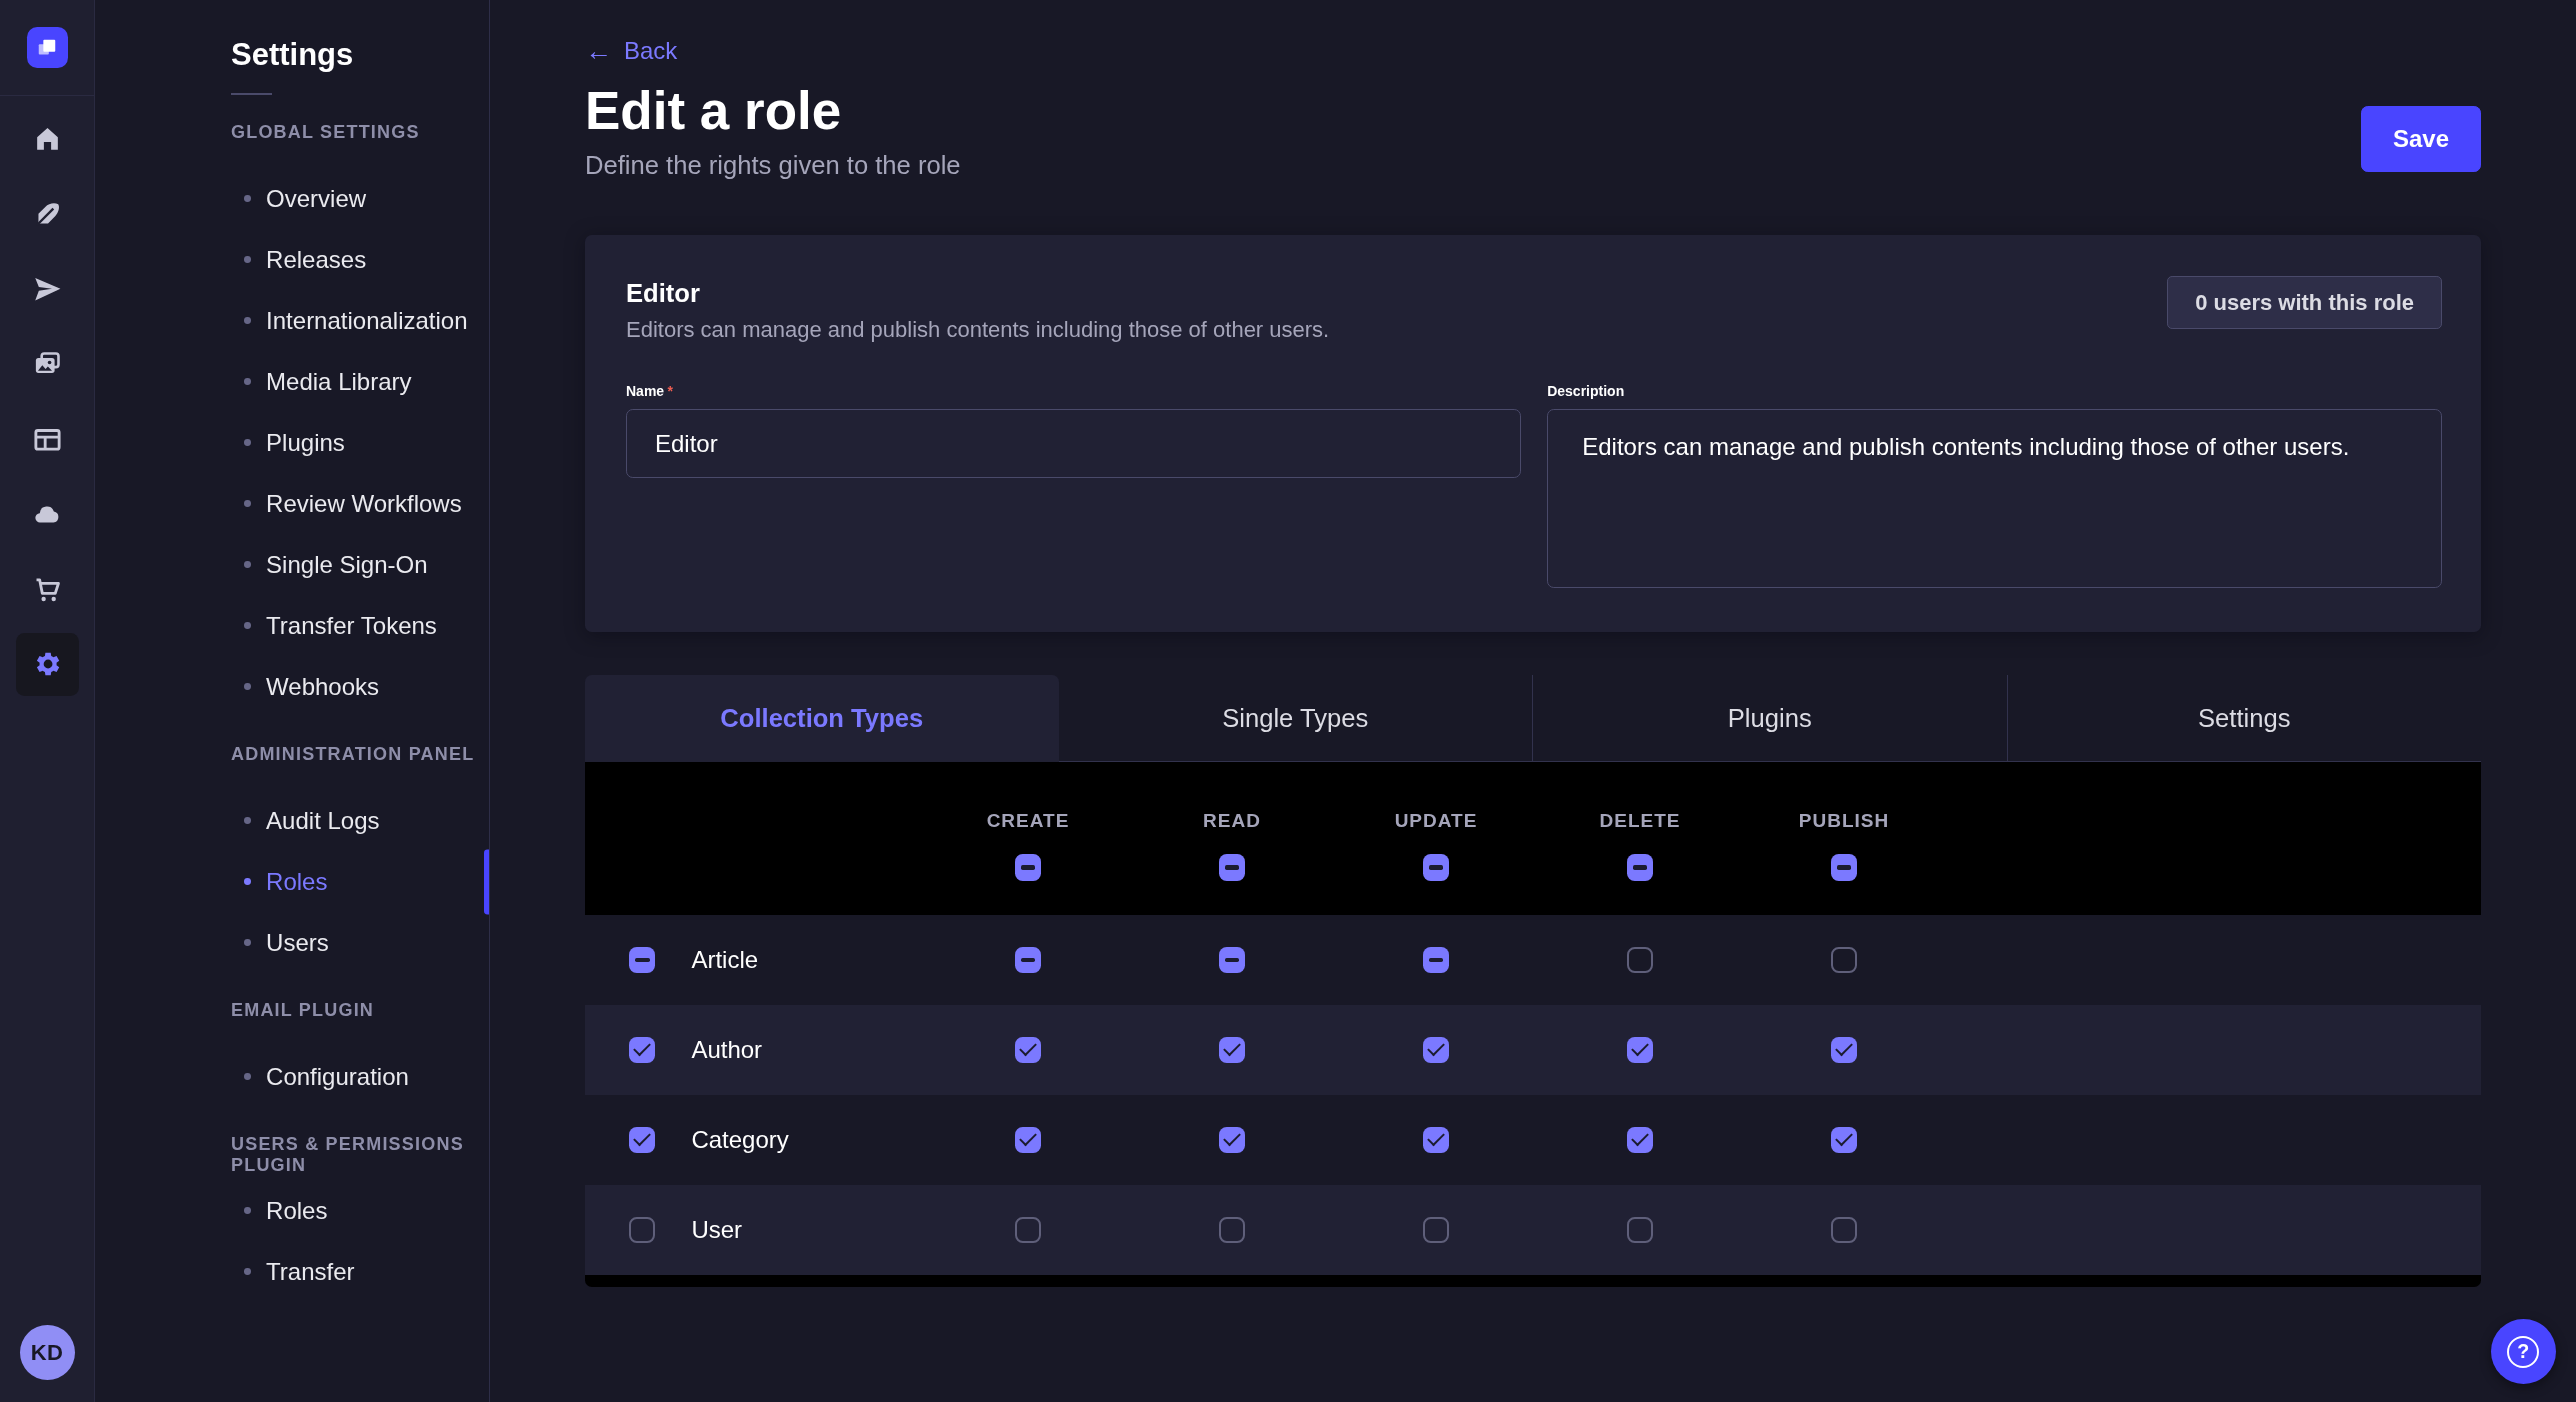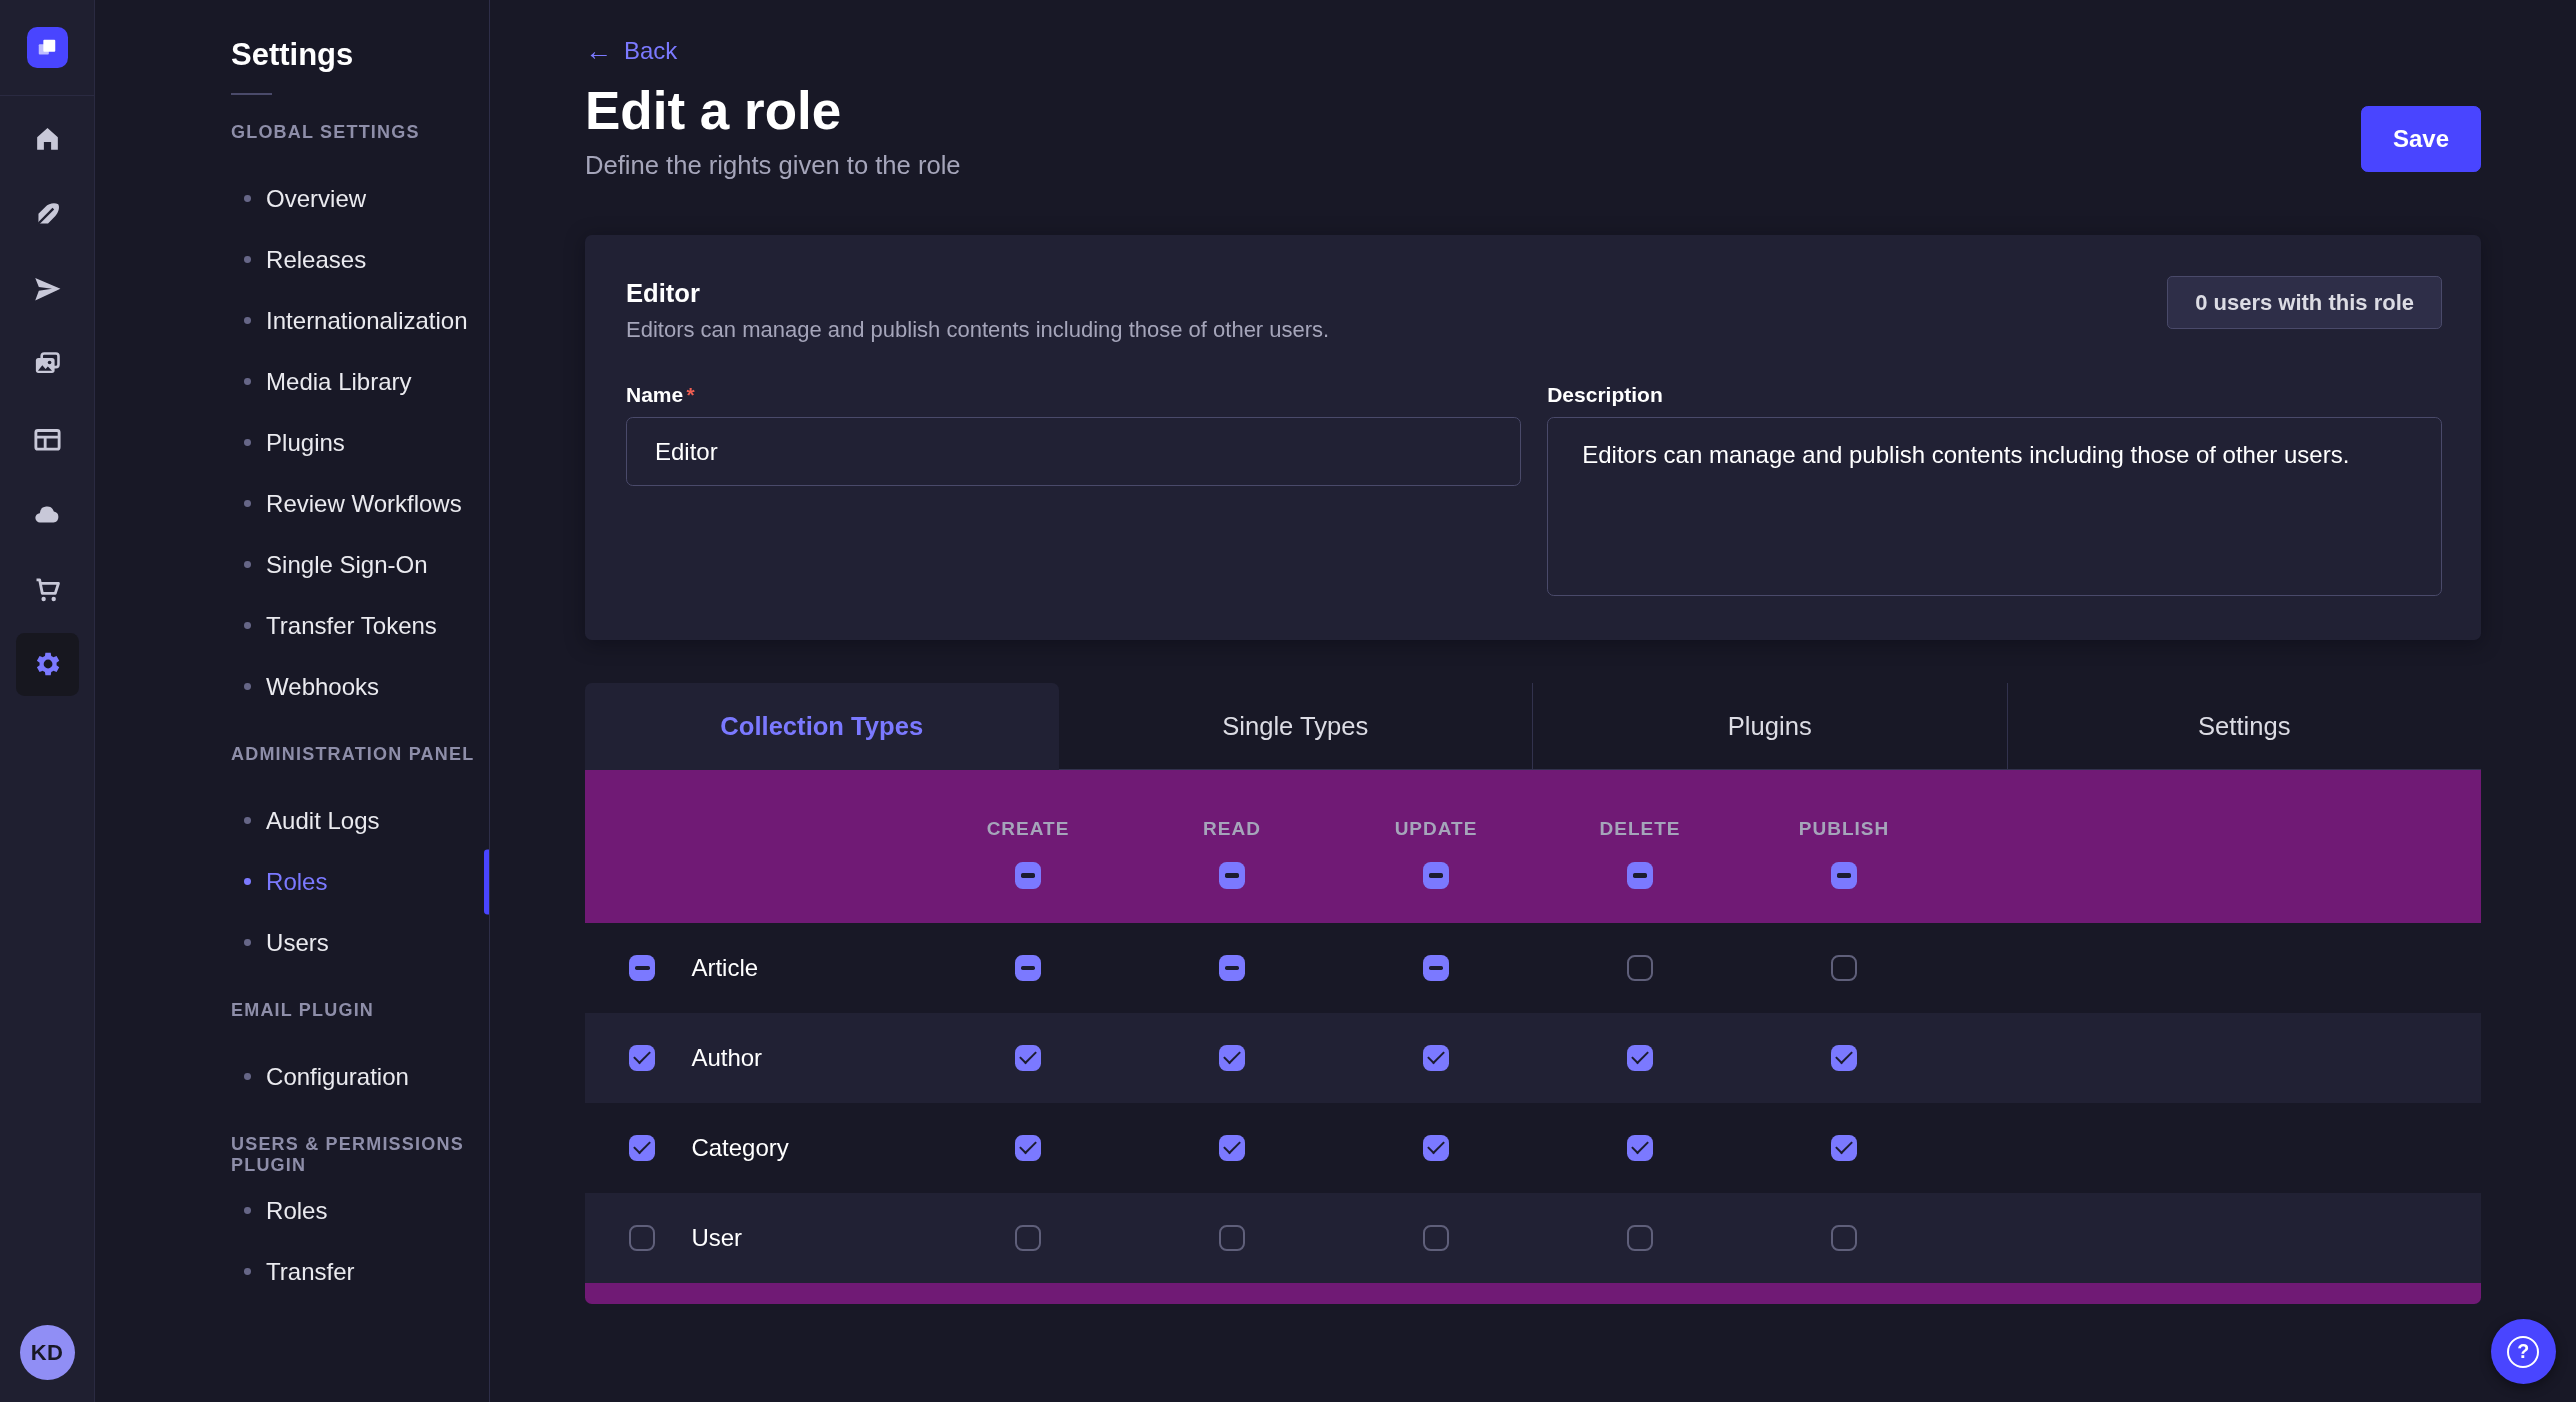"Name *" .field-label { font-size: 21px -> 14px }
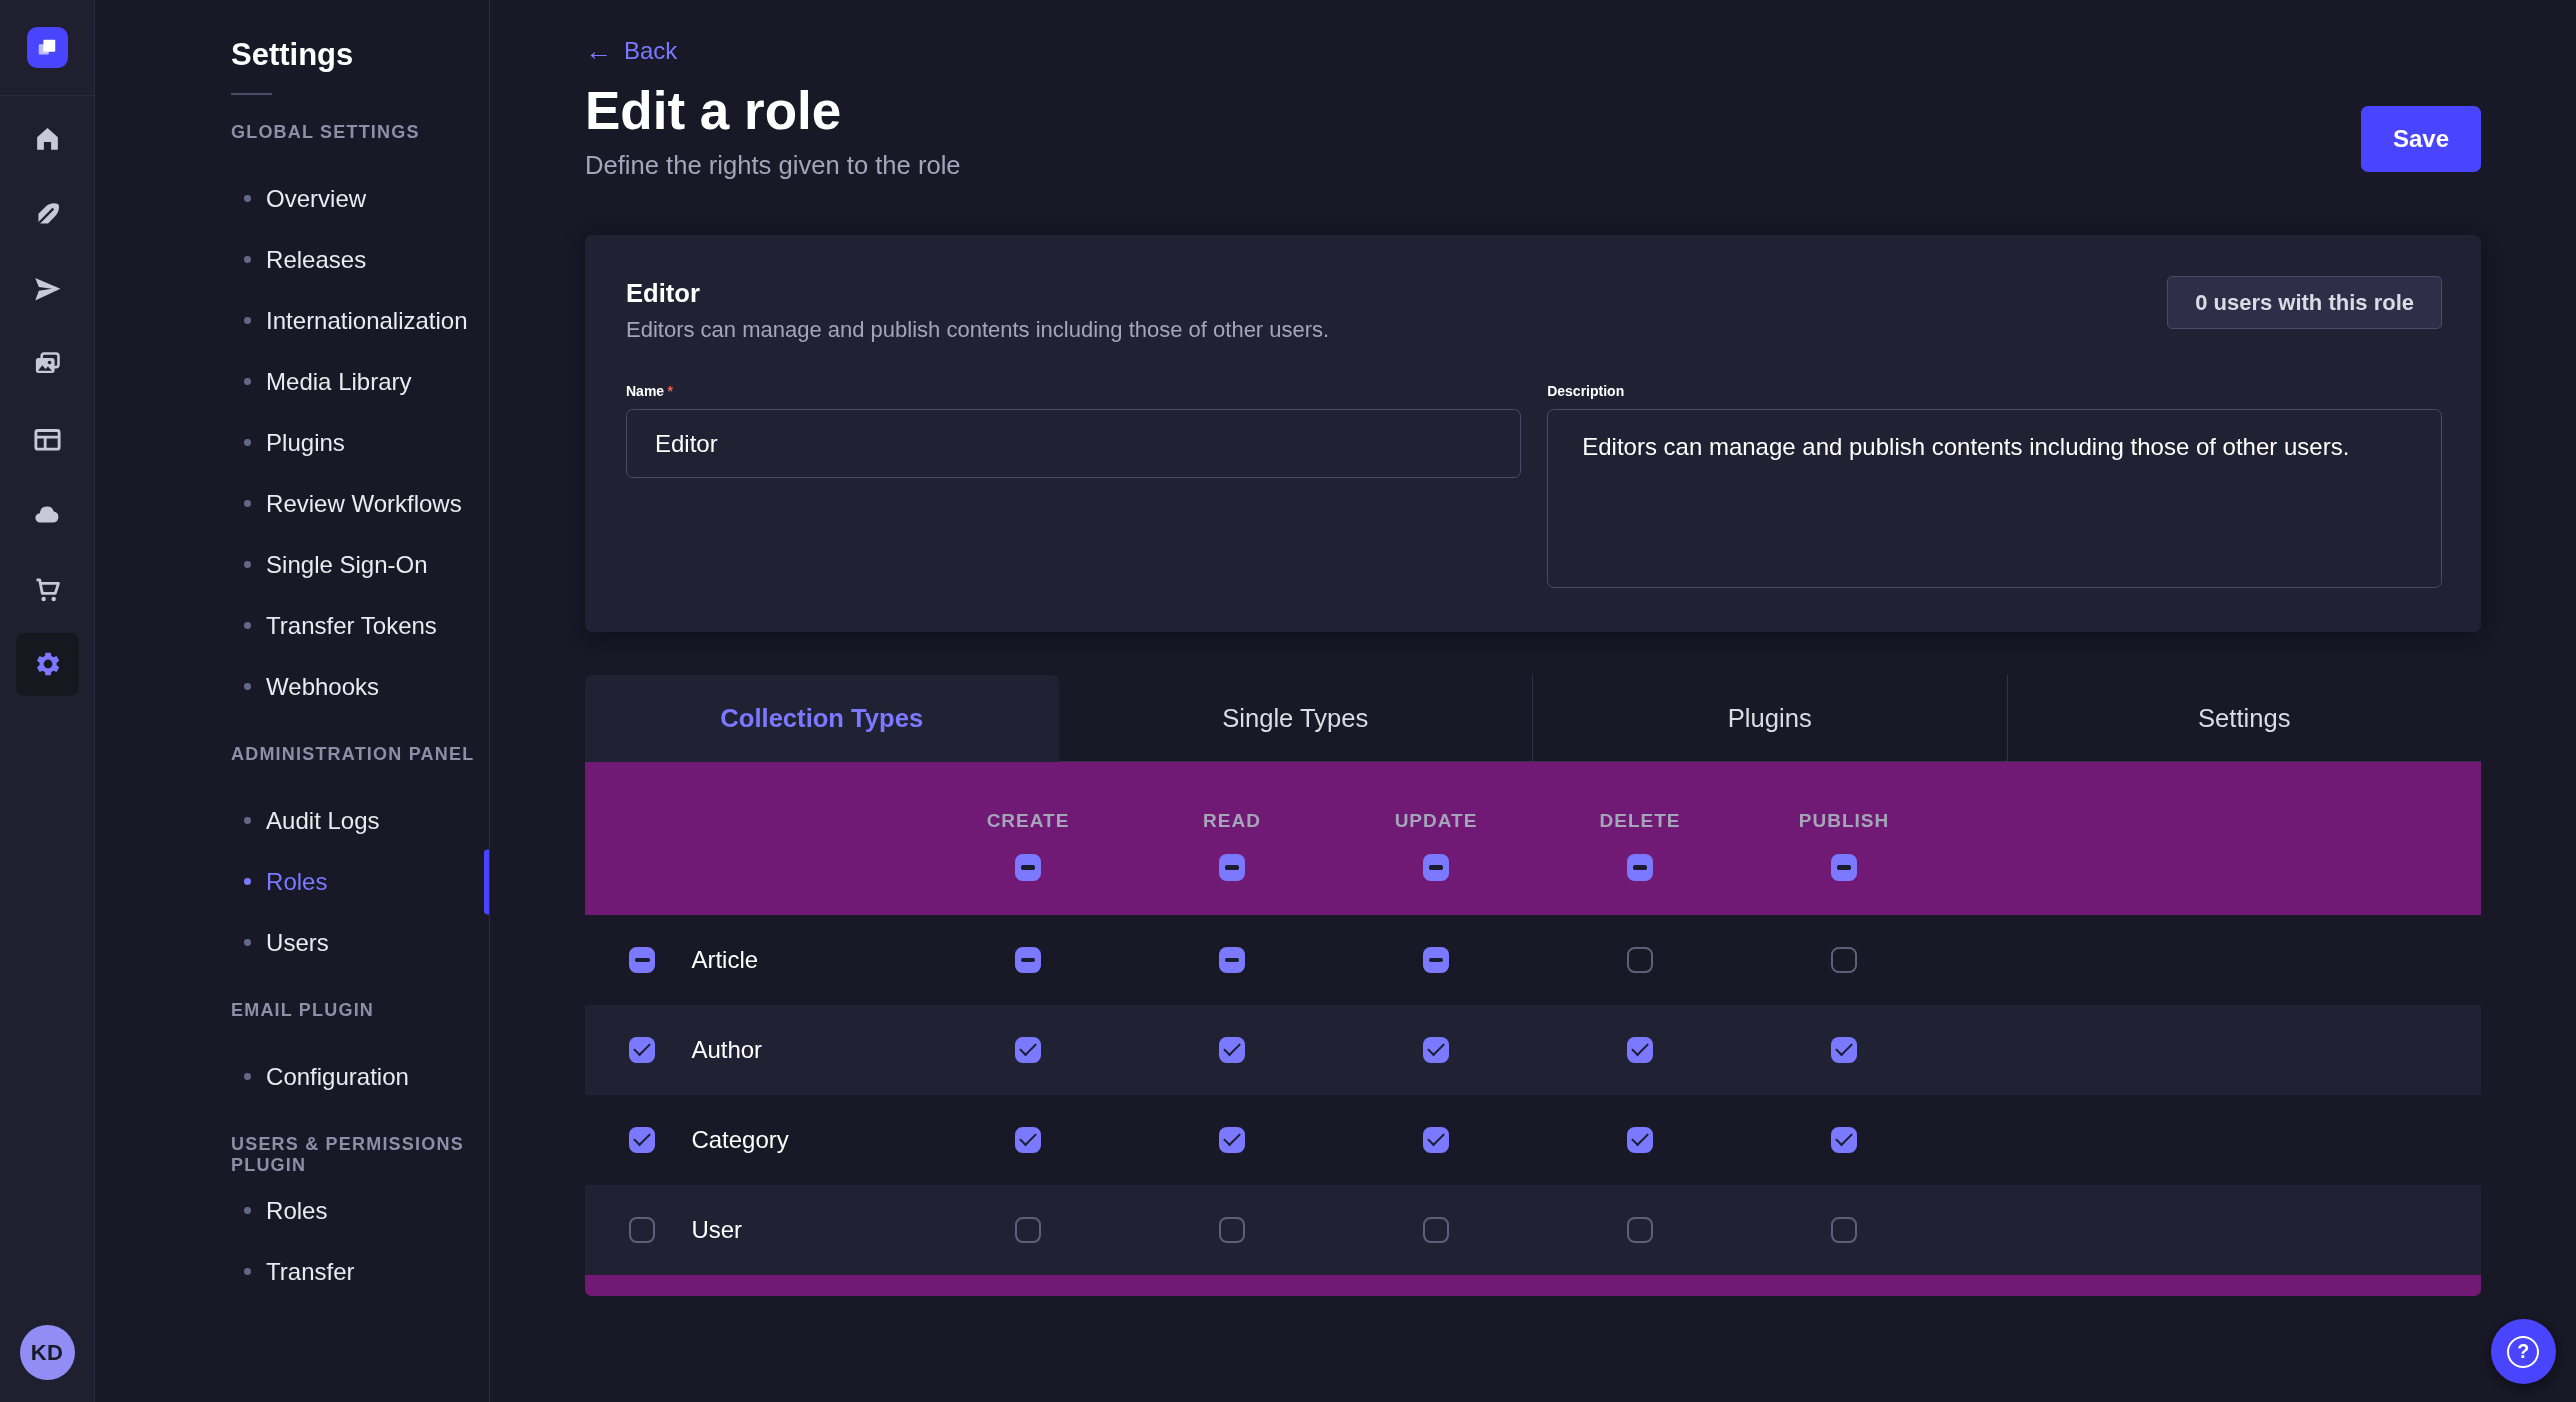"CREATE" .perm-panel { background: #701a75 -> #000000; padding-bottom: 21px -> 12px }
